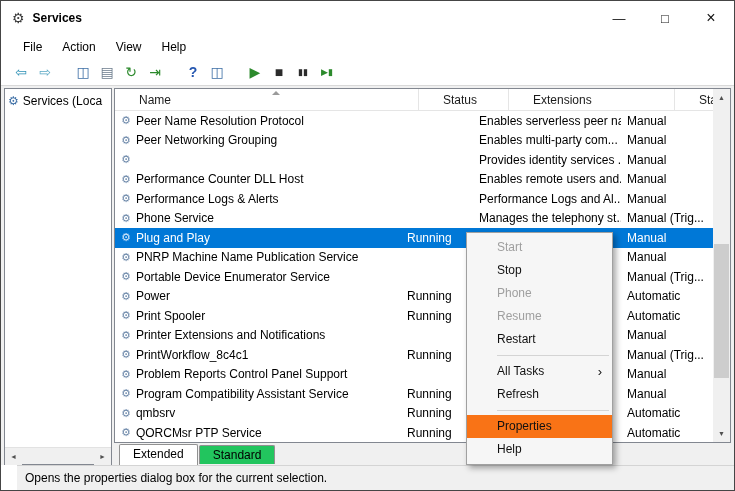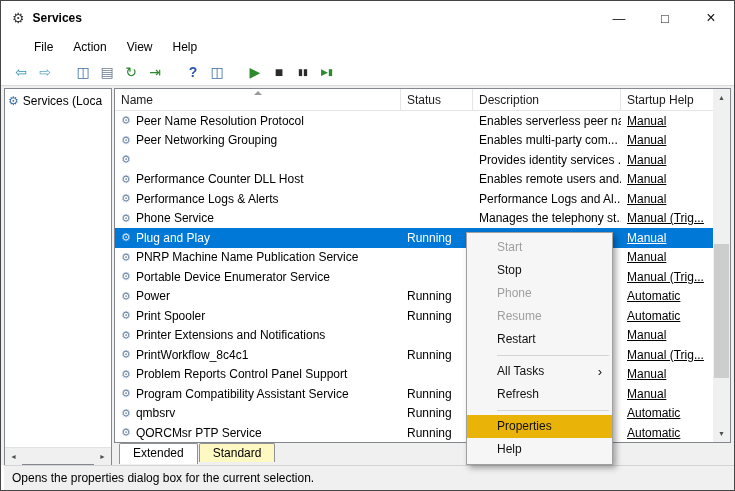"File" .menubar { padding-left: 23px -> 12px }
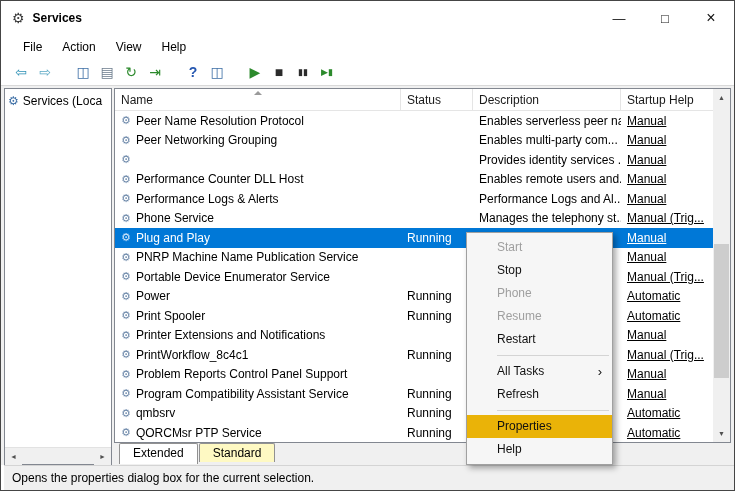"Name" .hcell { margin-left: none -> 18px }
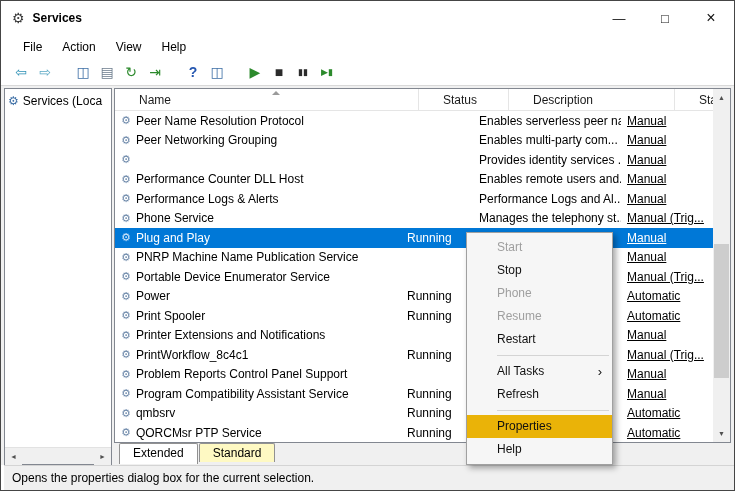"Description" div.hcell { text: Description -> Extensions }
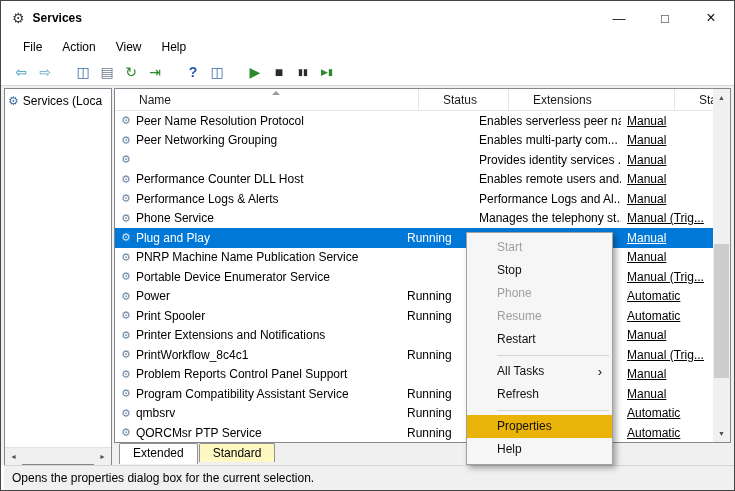"Manual" .cell.startup { text-decoration: underline -> none }
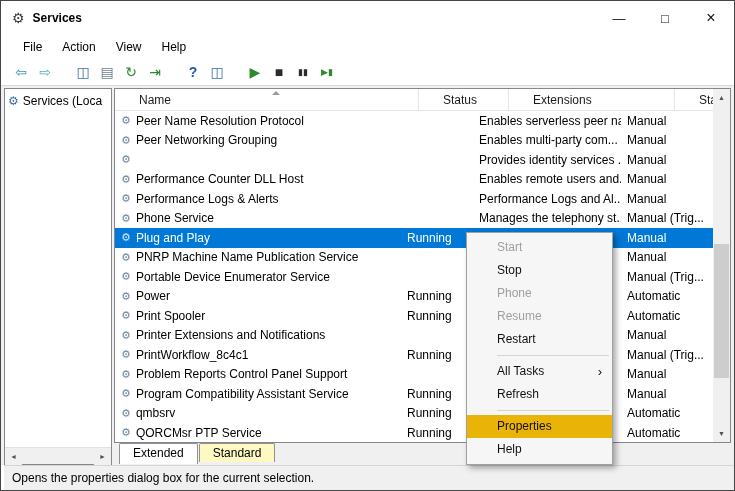"Properties" .menu-row.highlighted { background: #eab308 -> #f97316 }
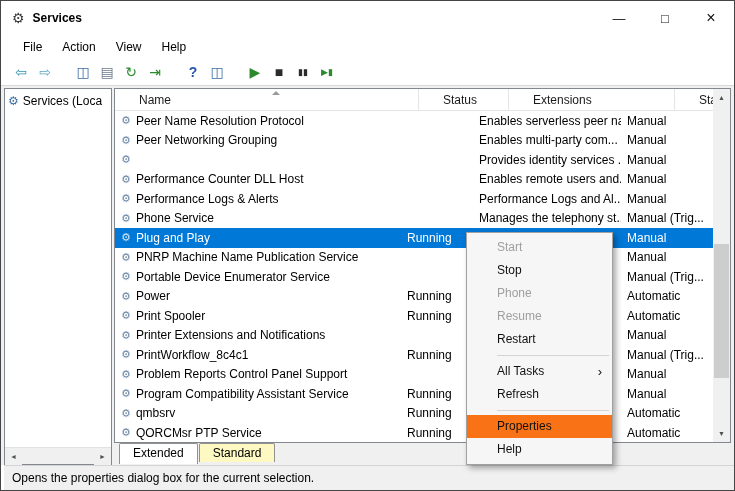"Extended" .tabs { align-items: flex-start -> center }
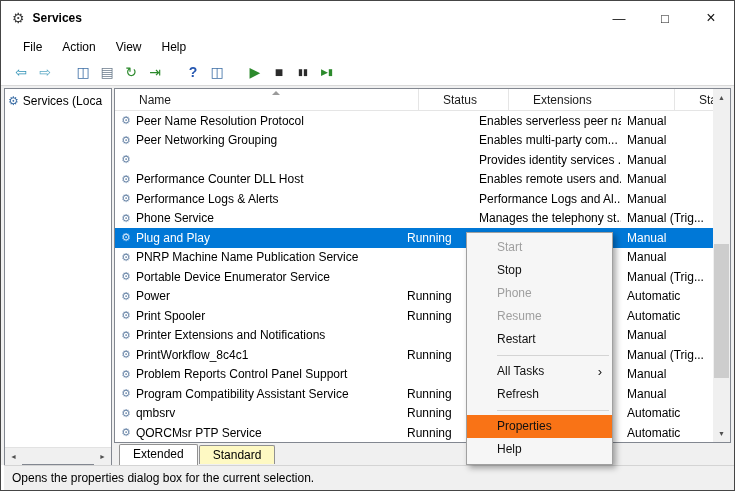"Standard" .tab { background: #fef9c3 -> #22c55e }
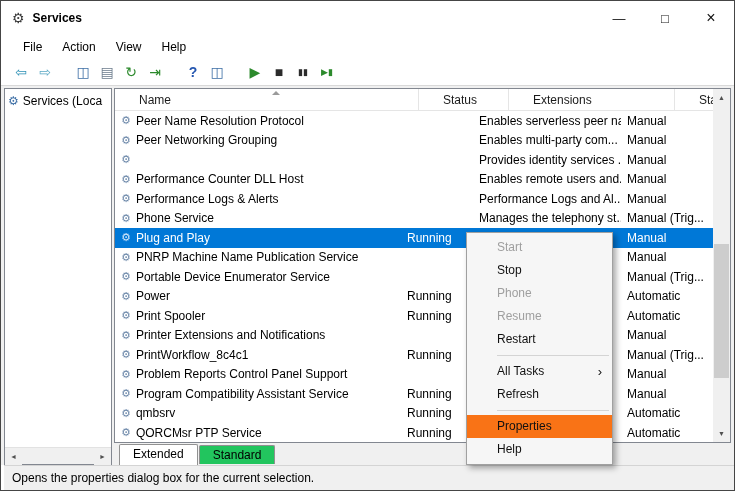"Opens the properties dialog box" .statusbar { left: 3px -> 16px }
